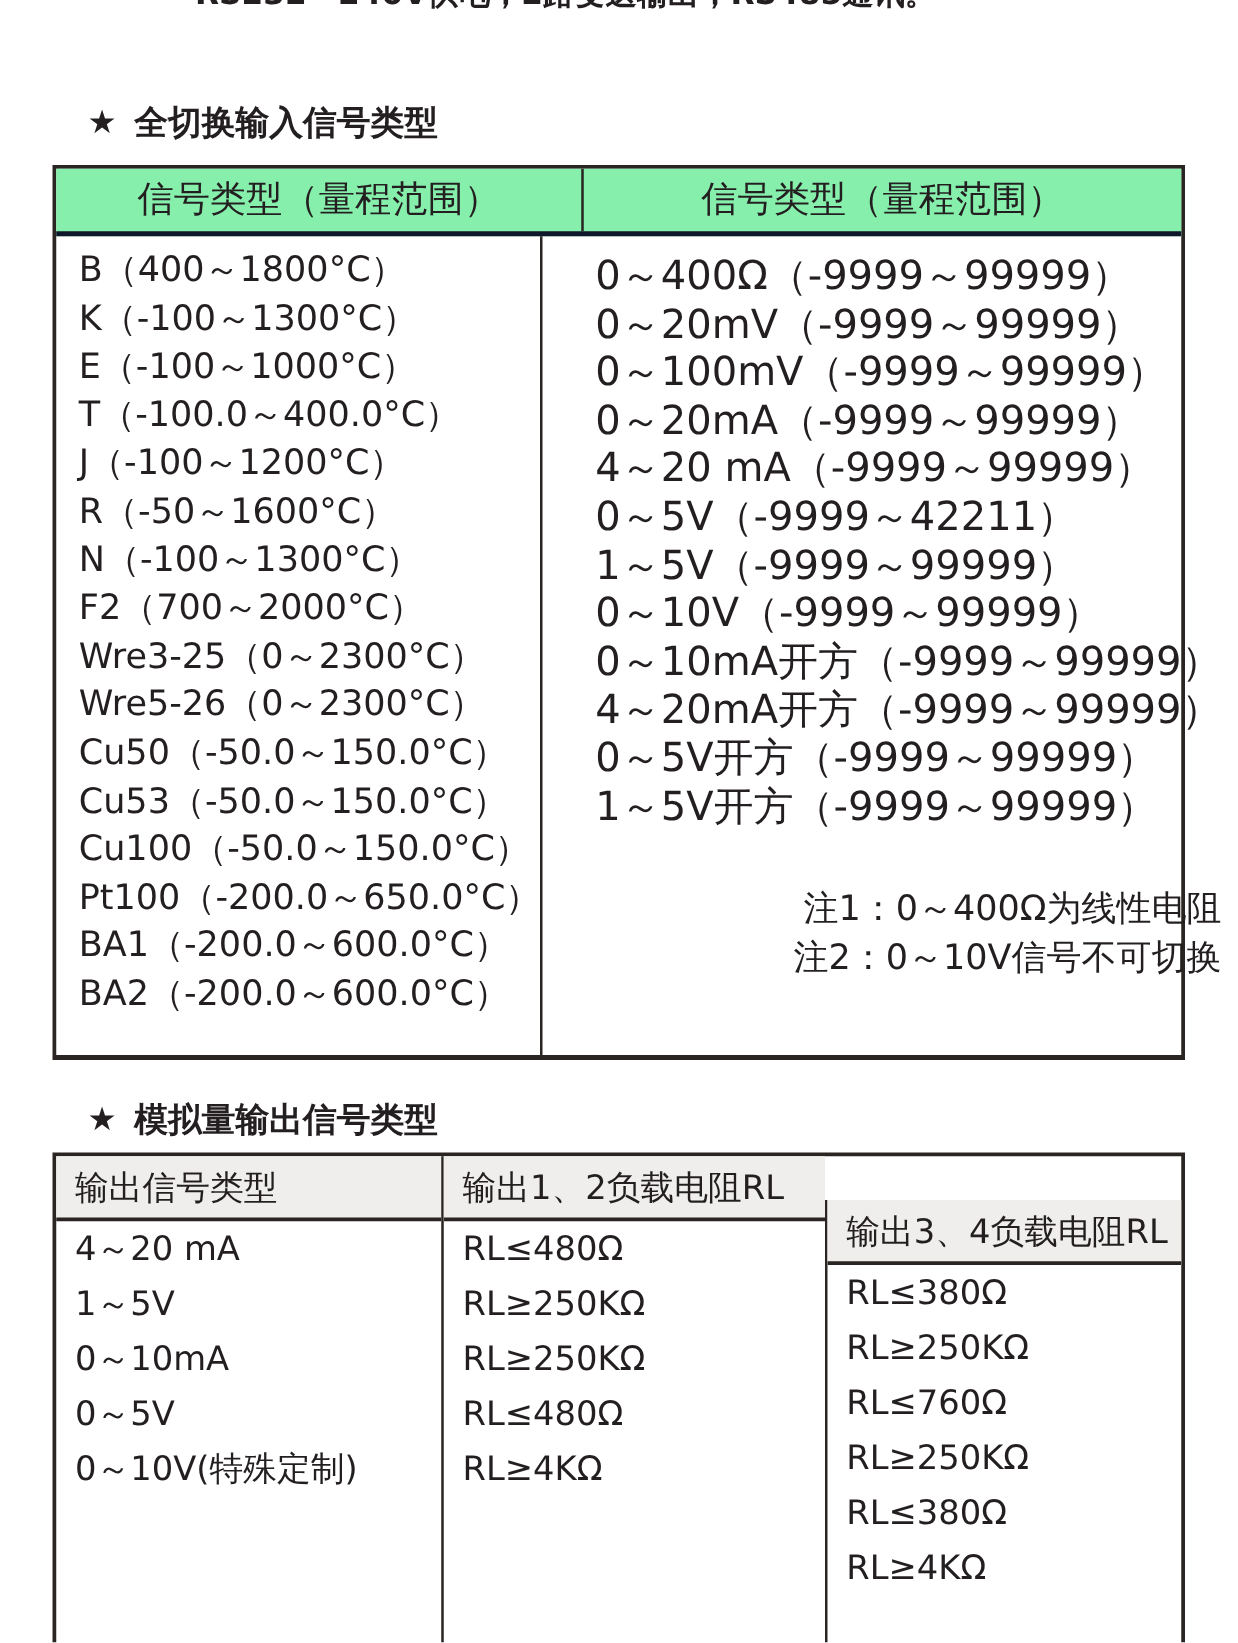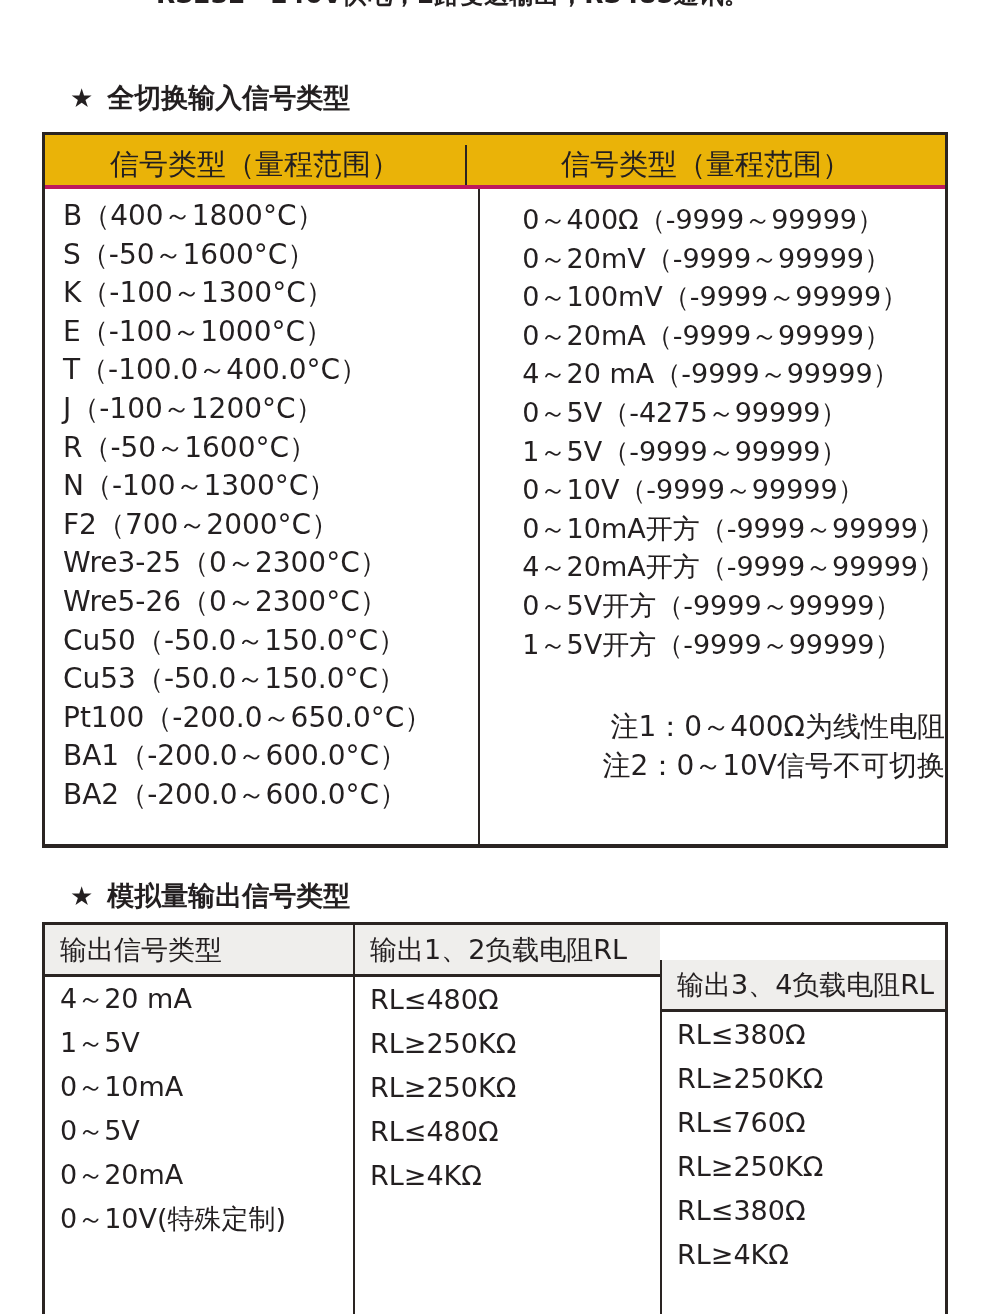"信号类型（量程范围）" .t1-head { align-items: flex-end -> none; background: #eab308 -> #86efac; border-bottom: 4px solid #be185d -> 4px solid #0f172a }
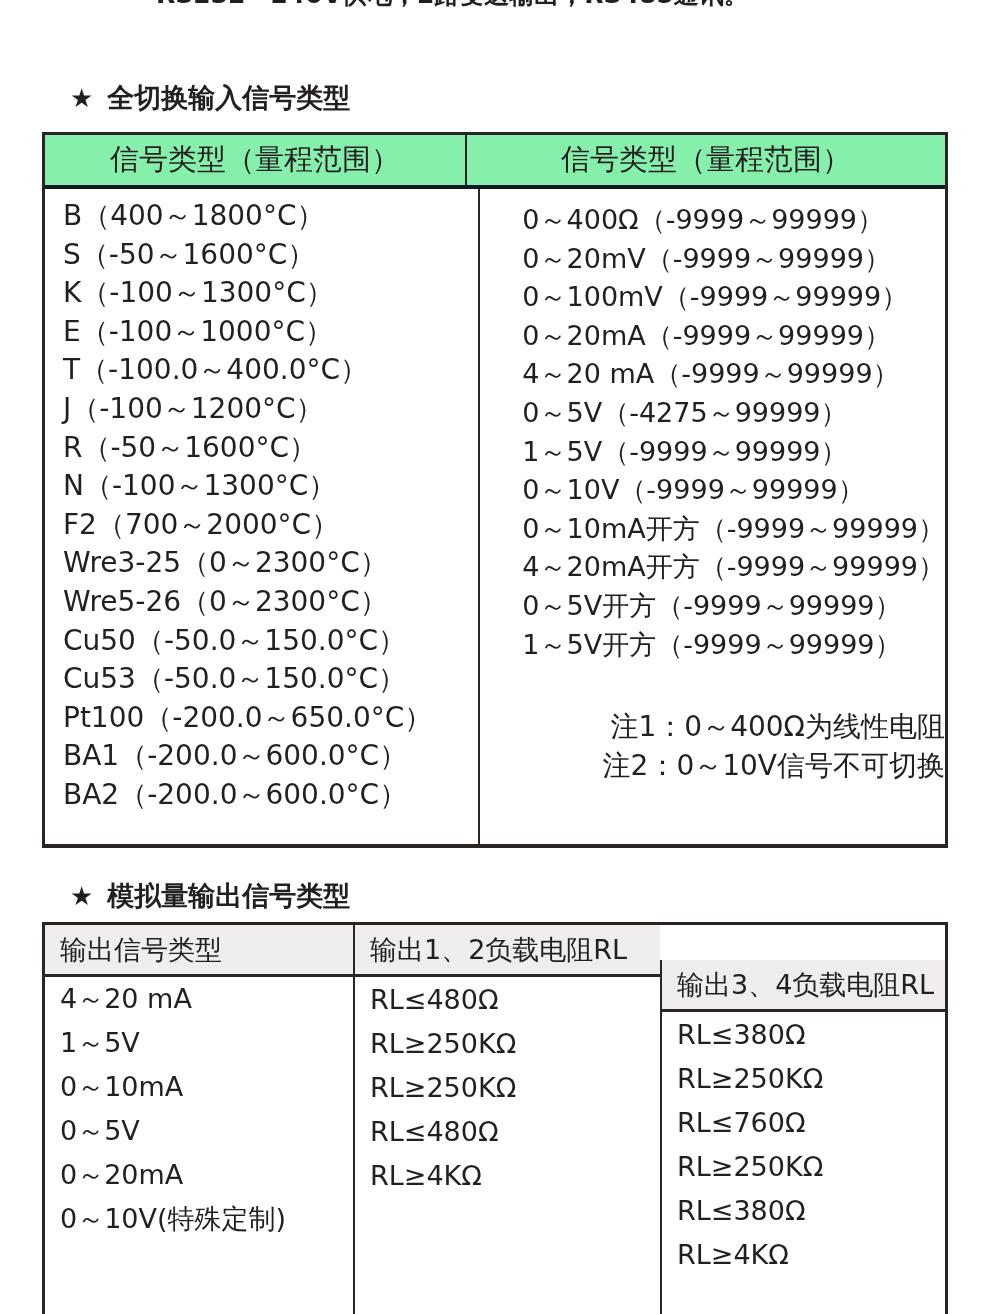"0～400Ω（-9999～99999）" .t1-right .ln { font-size: 27px -> 32px }
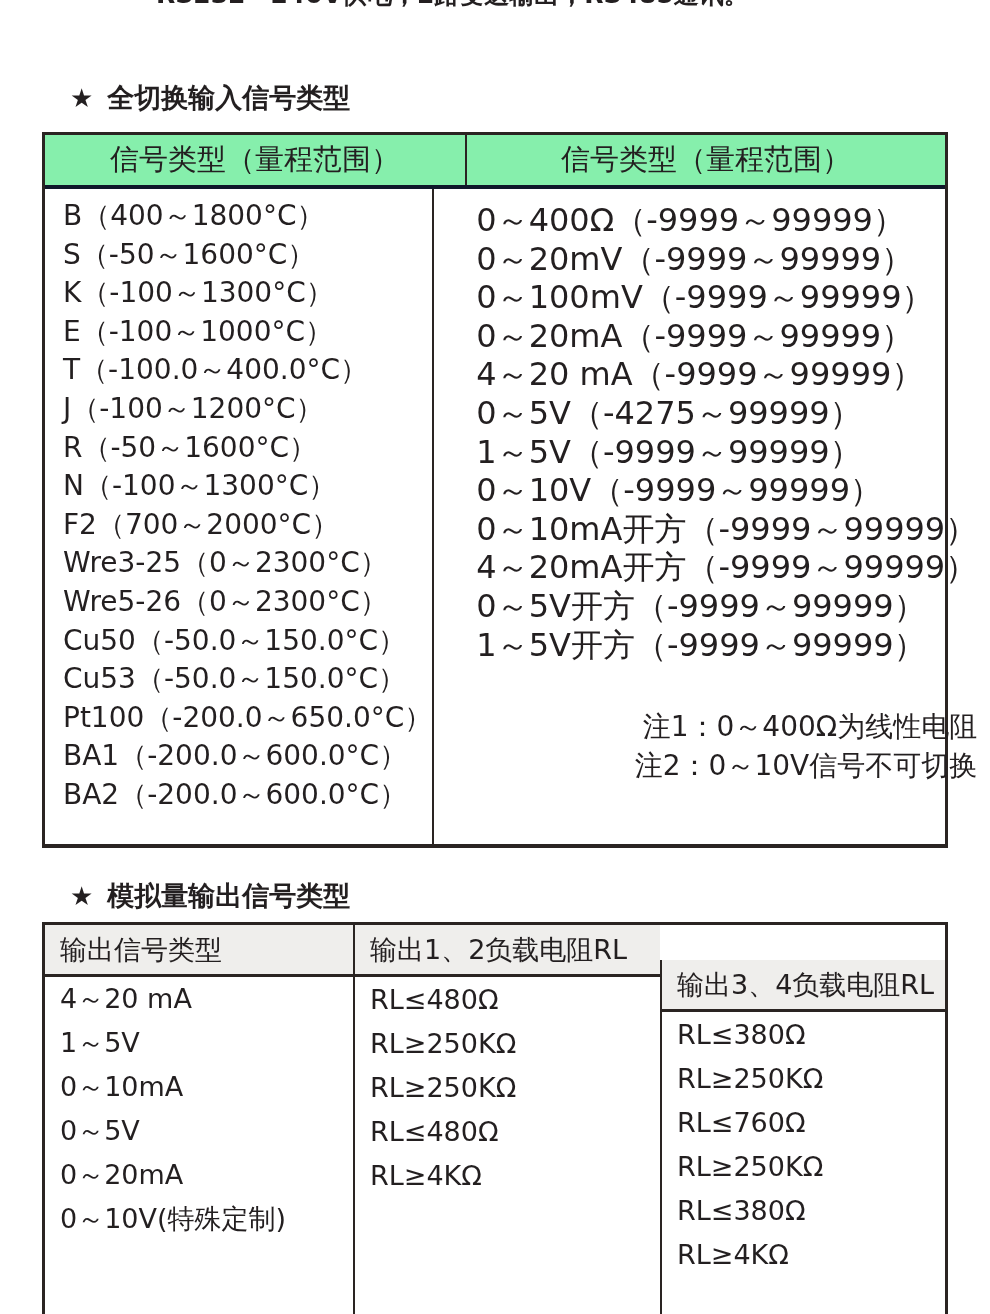"S（-50～1600°C）" div.ln { html: <div>S（-50～1600°C）</div> -> none }
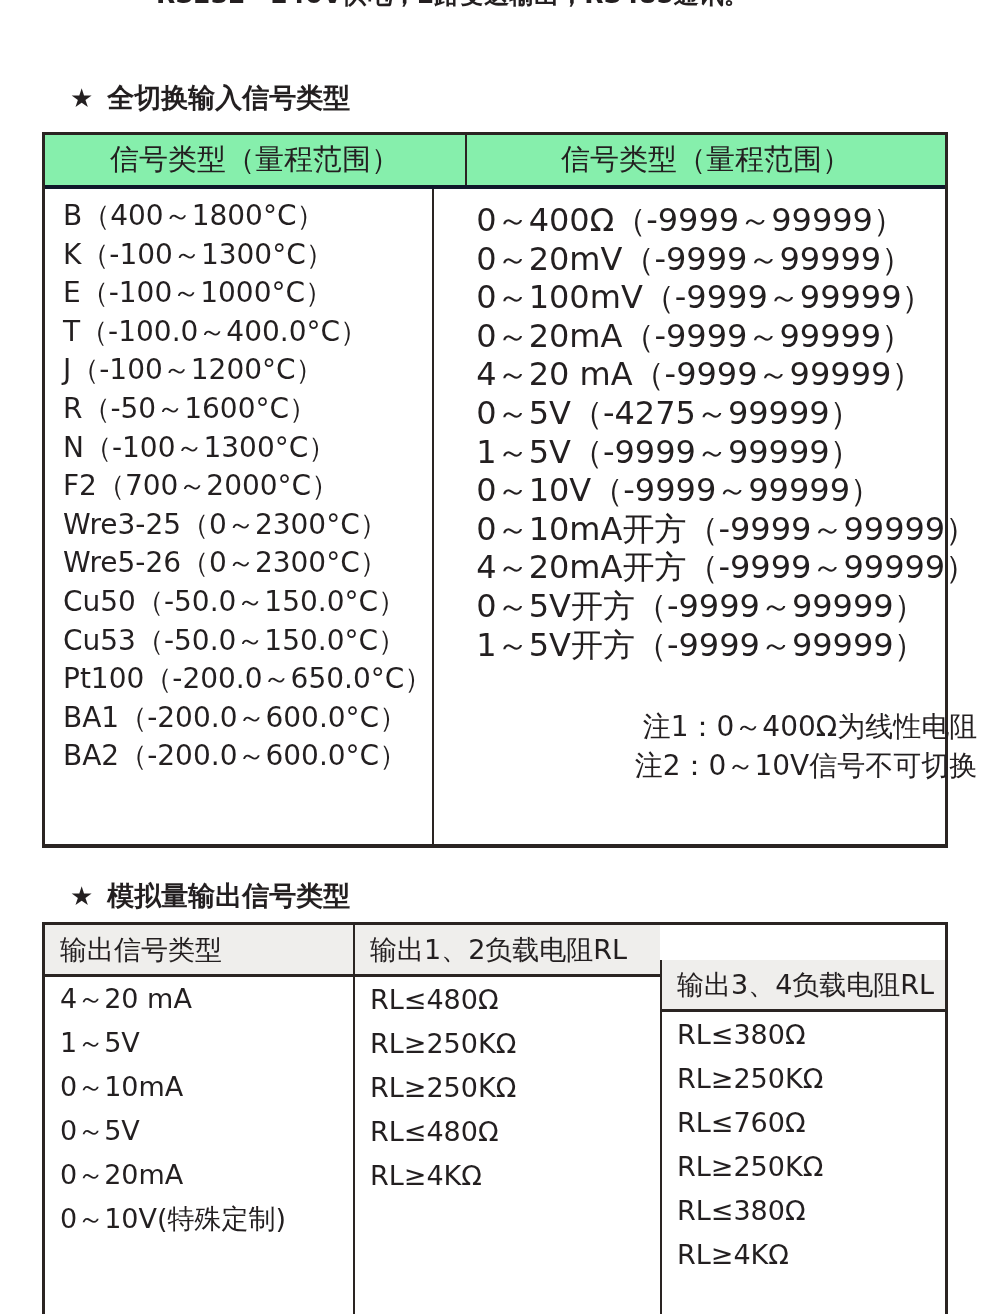"0～5V（-4275～99999）" div.ln { text: -4275～99999 -> -9999～42211 }
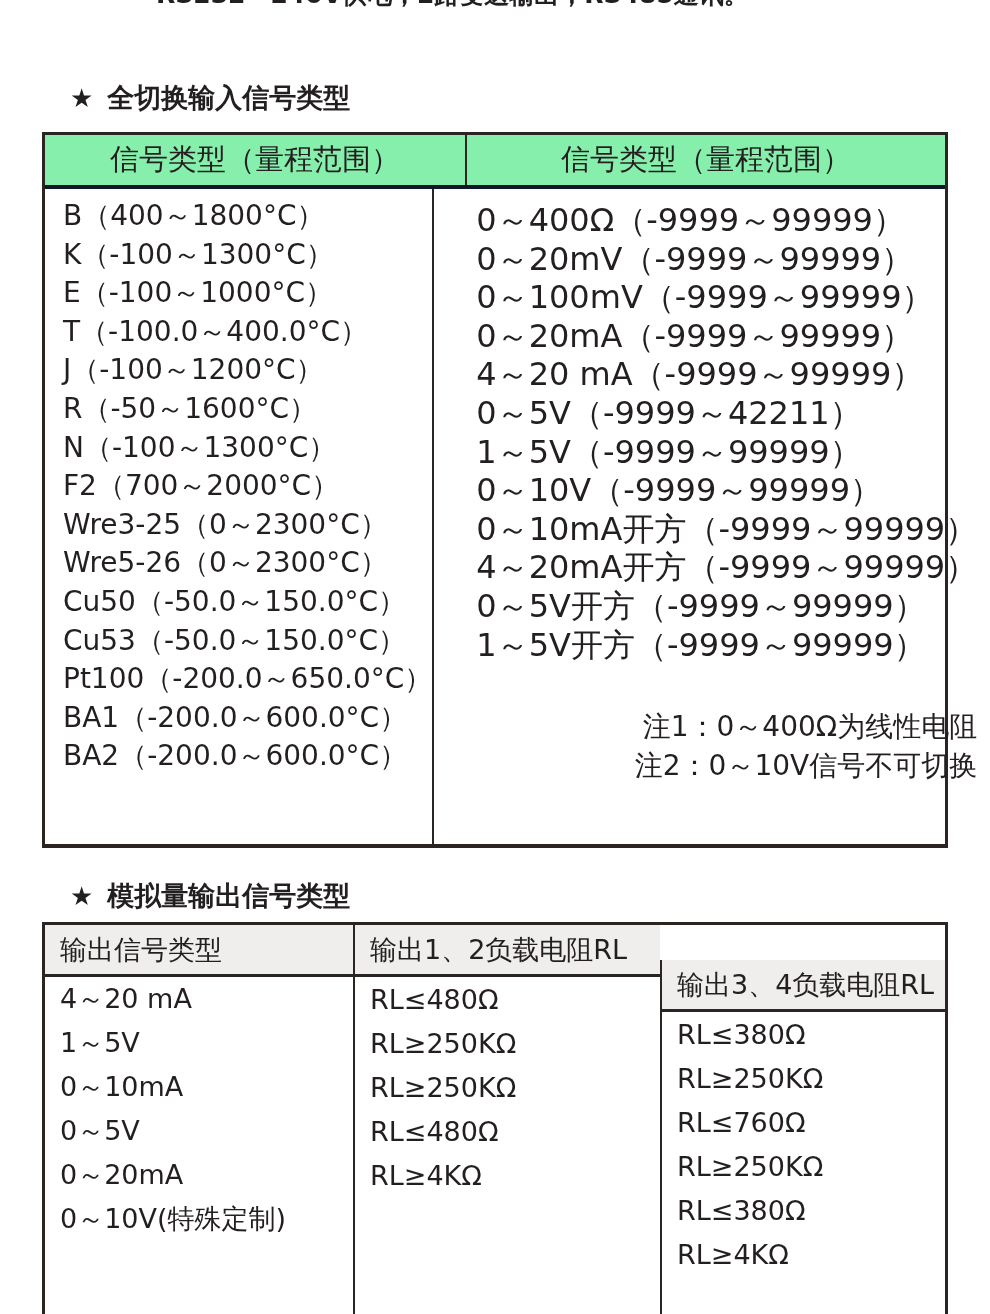"Cu100（-50.0～150.0°C）" div.ln { html: none -> <div>Cu100（-50.0～150.0°C）</div> }
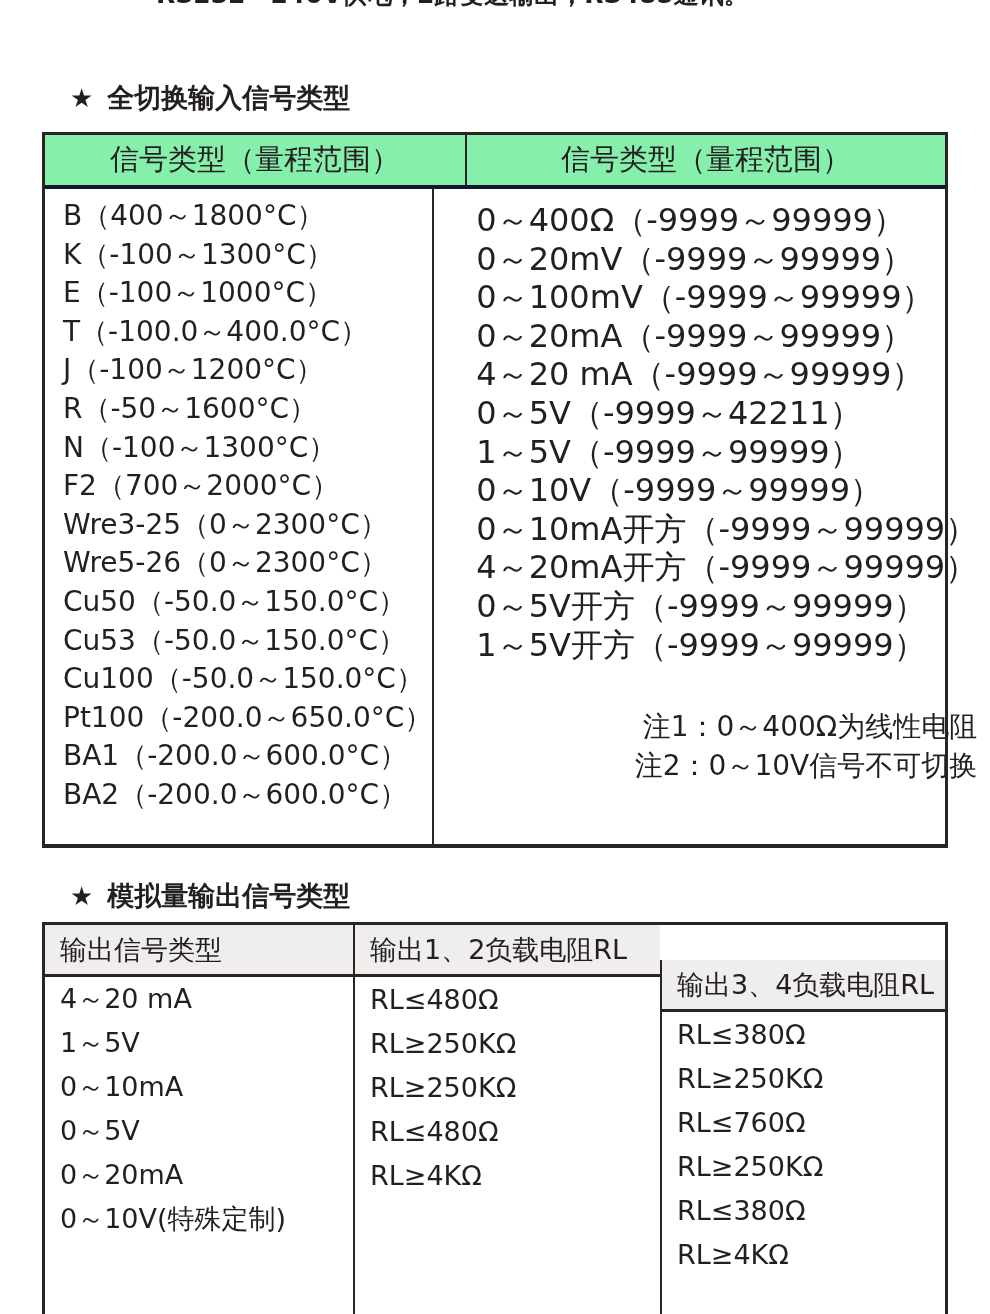"0～20mA" div.bcell { html: <div>0～20mA</div> -> none }
